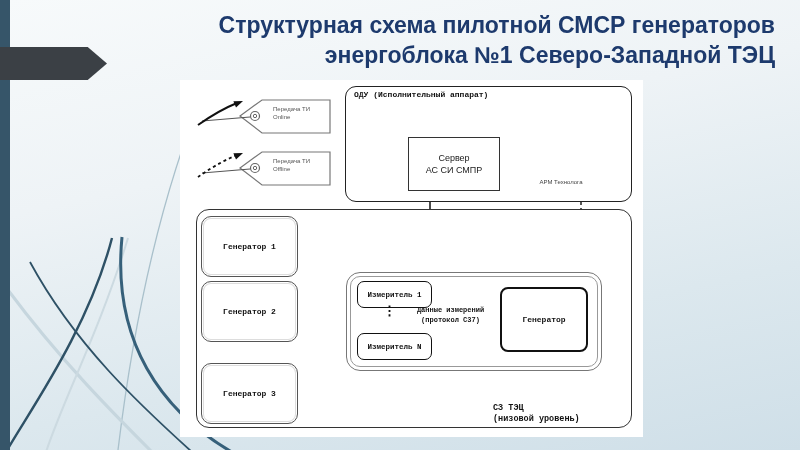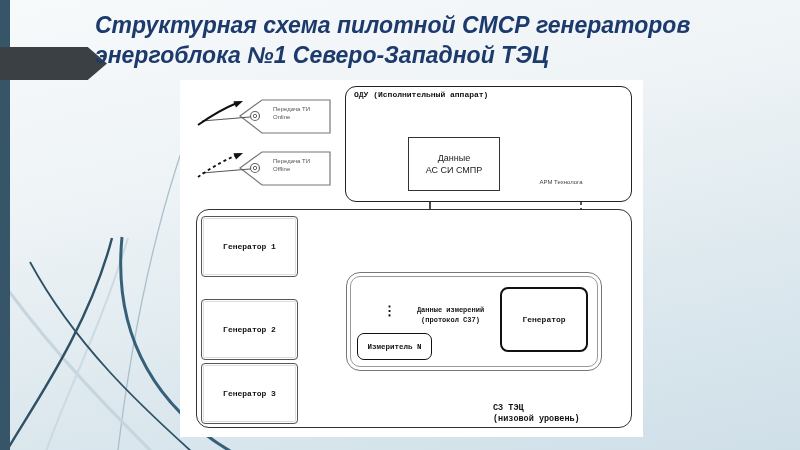"Структурная схема пилотной СМСР" .title { font-style: italic -> none; text-align: left -> right }
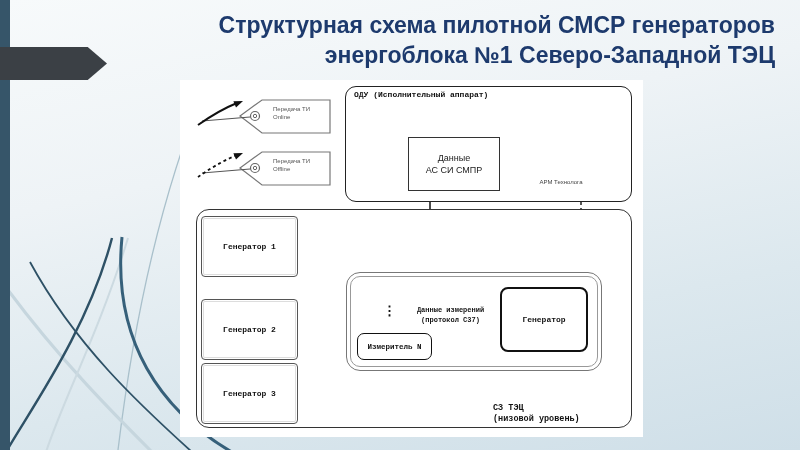"Данные" div { text: Данные -> Сервер }
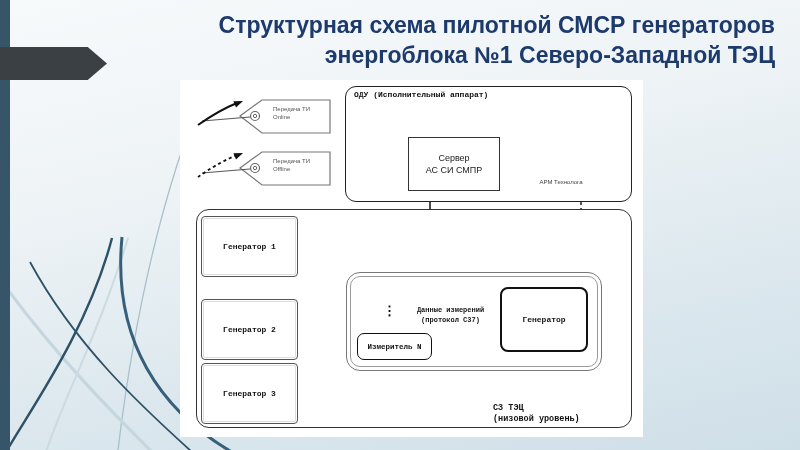"Генератор 1" .gen { border-radius: 4px -> 10px }
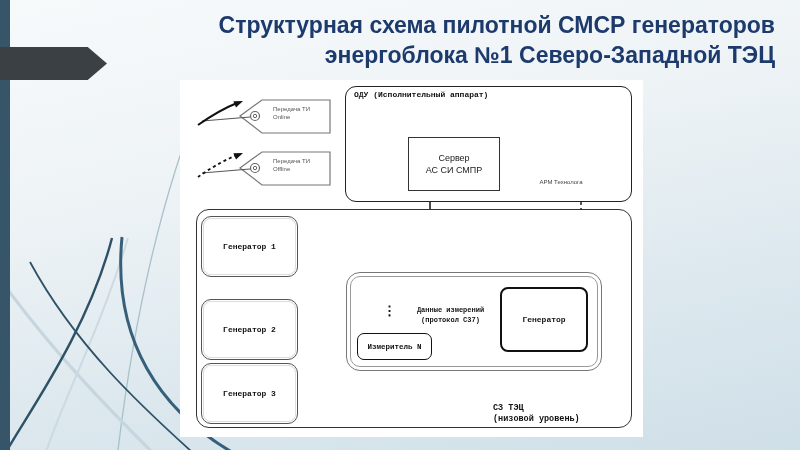"Измеритель 1" div.box { html: none -> <div>Измеритель 1</div> }
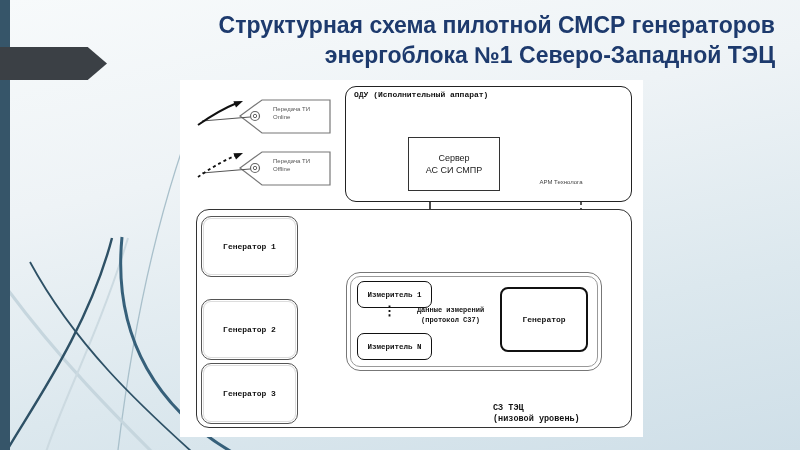"Генератор 2" .gen2 { top: 219px -> 201px }
